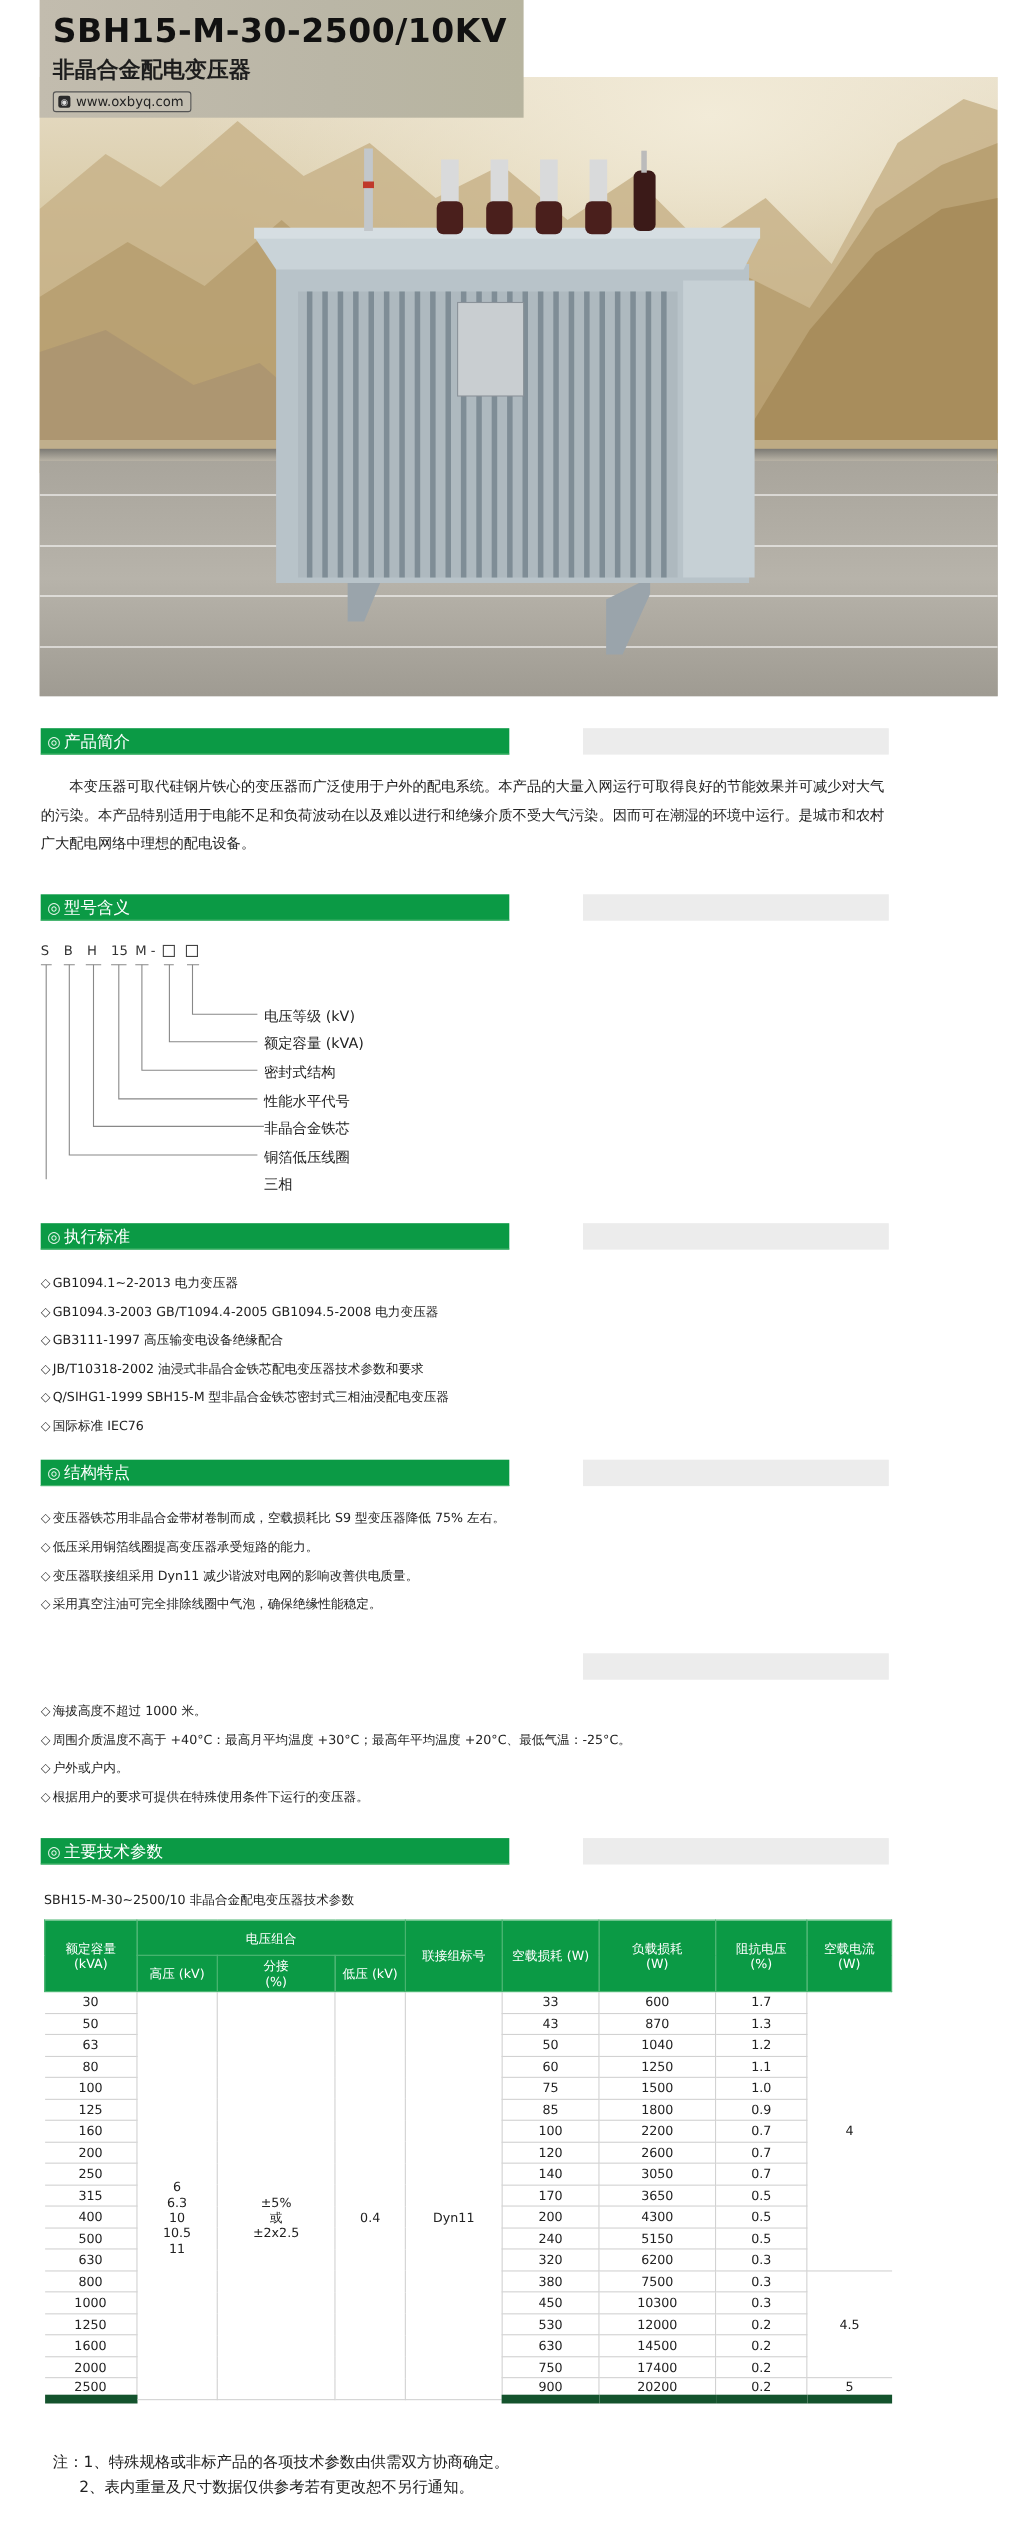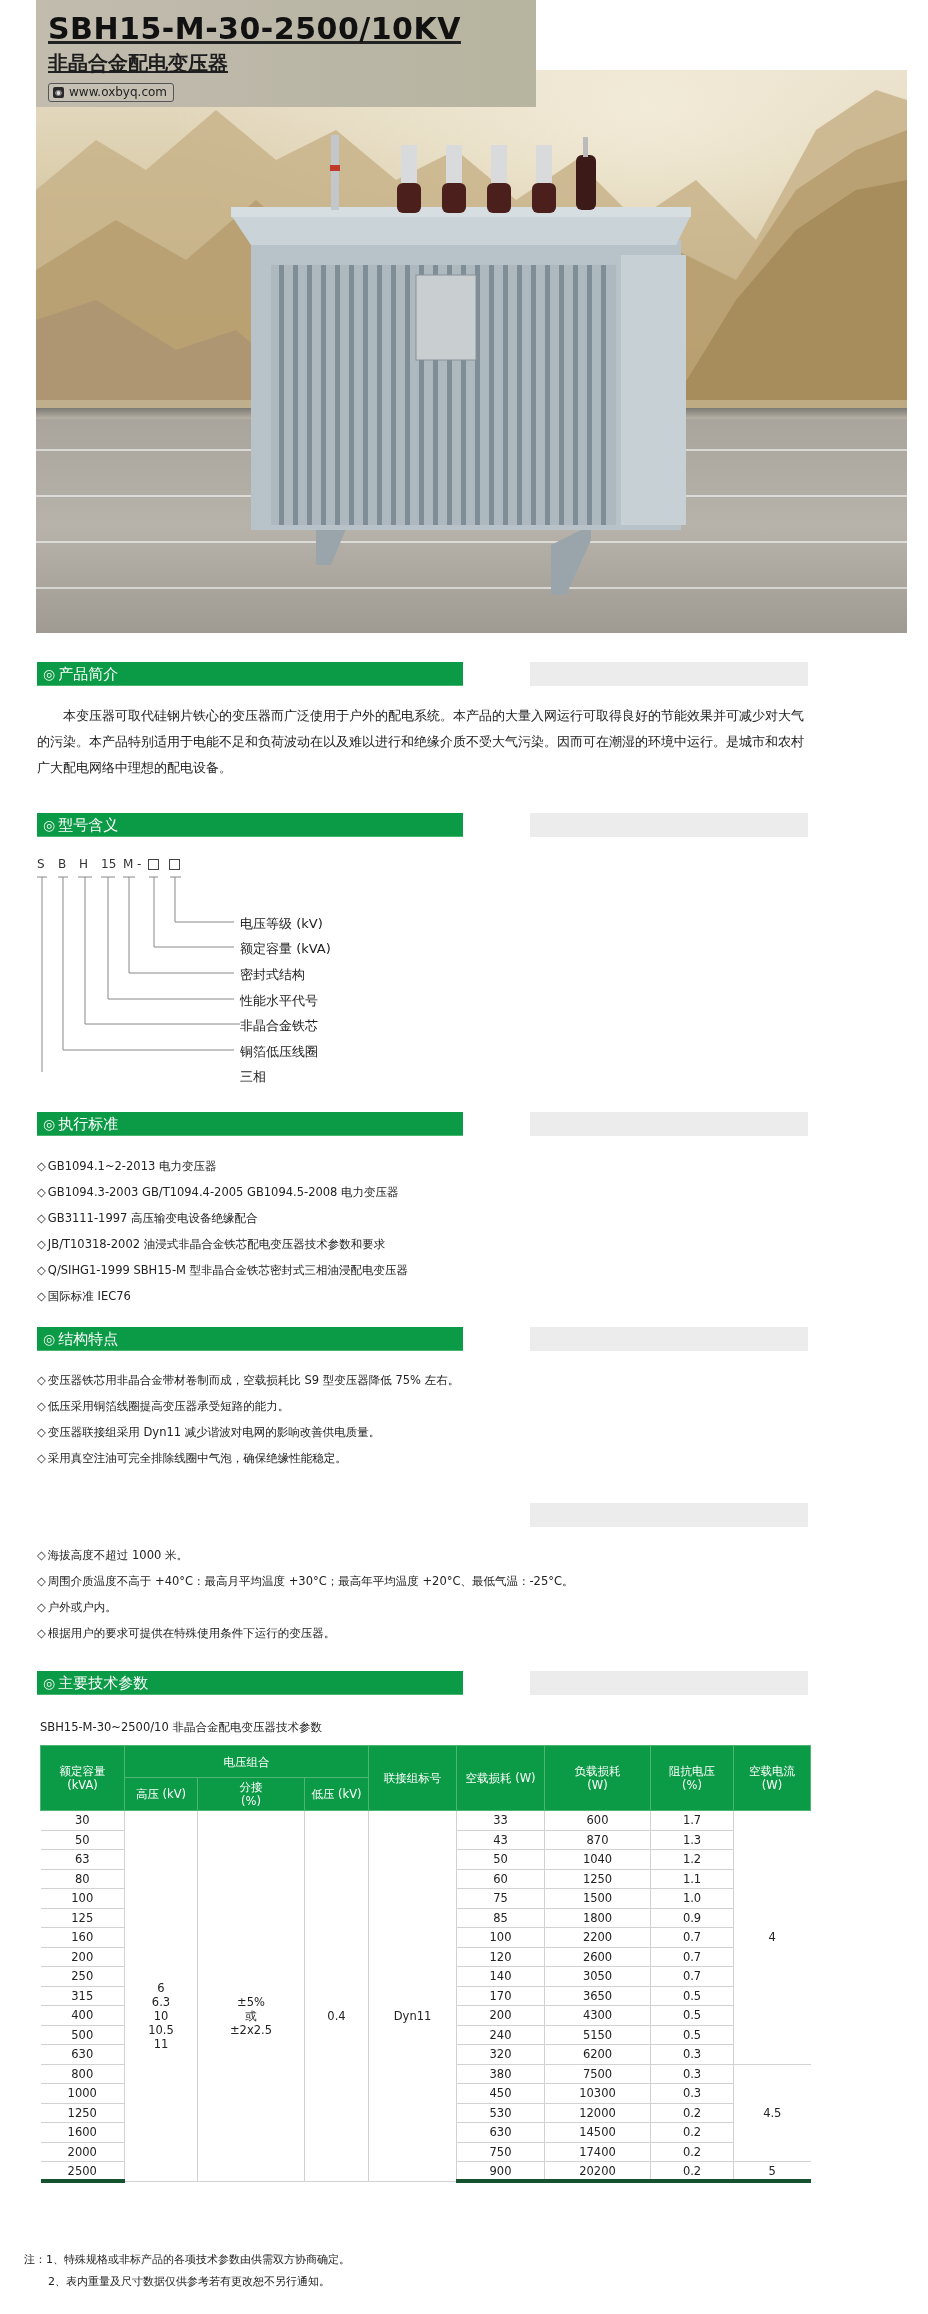"SBH15-M-30-2500/10KV" .title-block { text-decoration: underline -> none; width: 500px -> 440px }
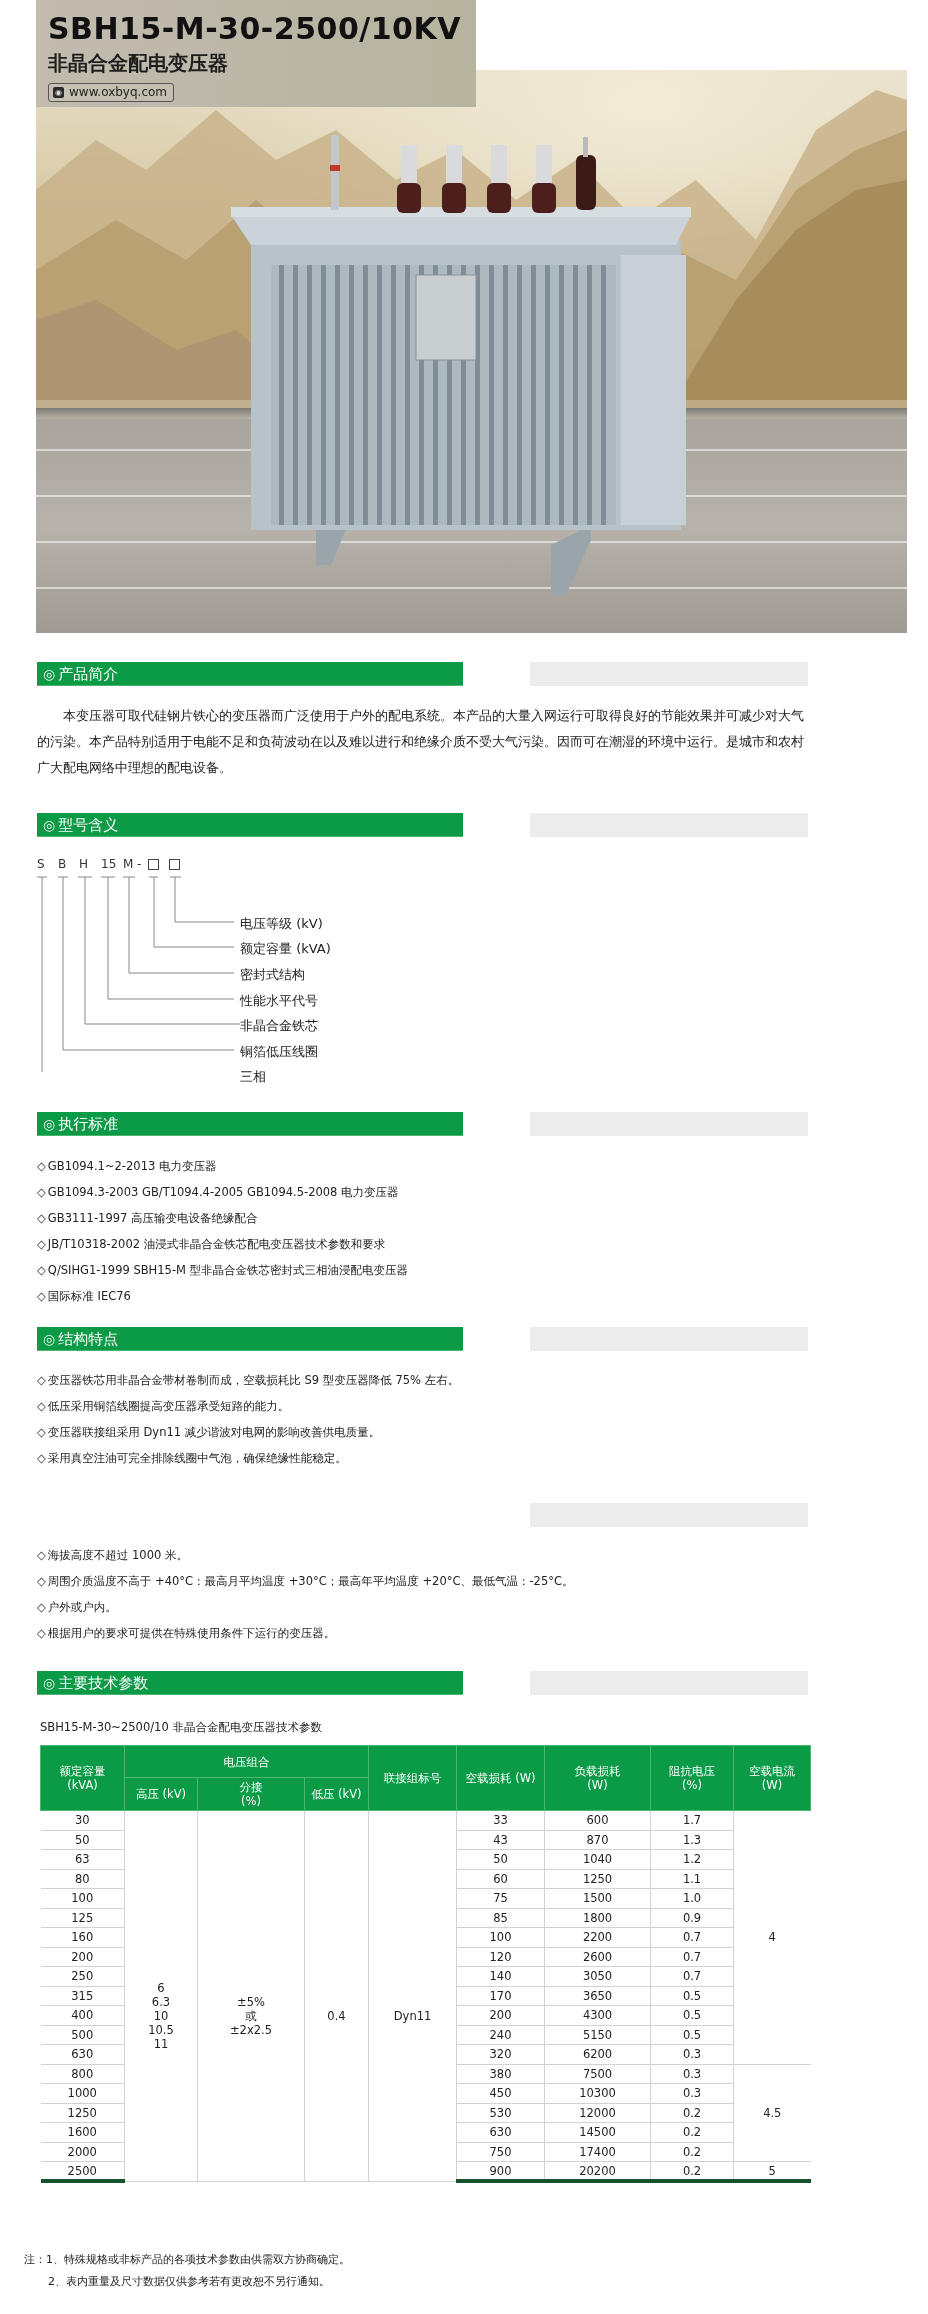"2500" table.params tr.last td { border-bottom: 4px solid #14532d -> 8px solid #14532d }
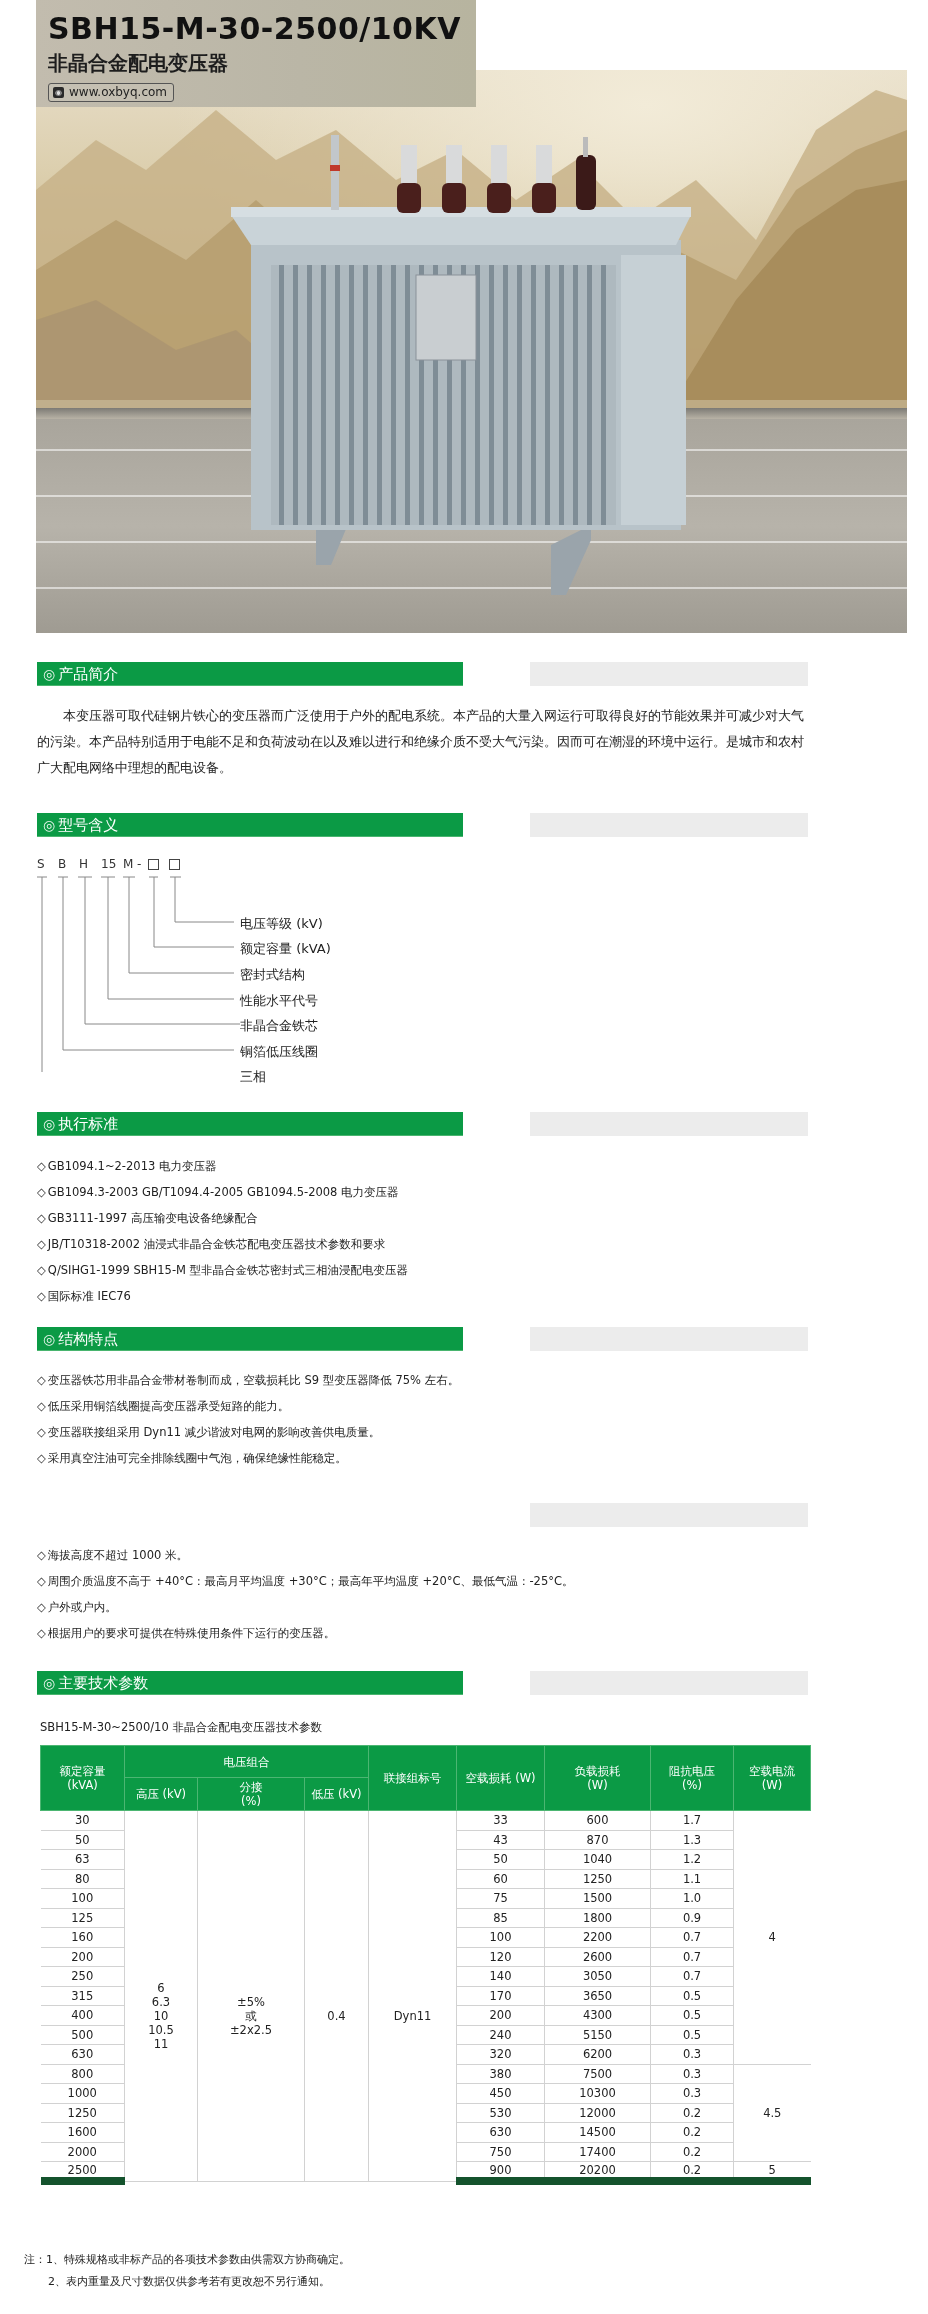"注：1、特殊规格或非标产品的各项技术参数由供需双方协商确定。" .notes { font-size: 11px -> 14px; left: 24px -> 48px; margin-top: 21px -> none }
